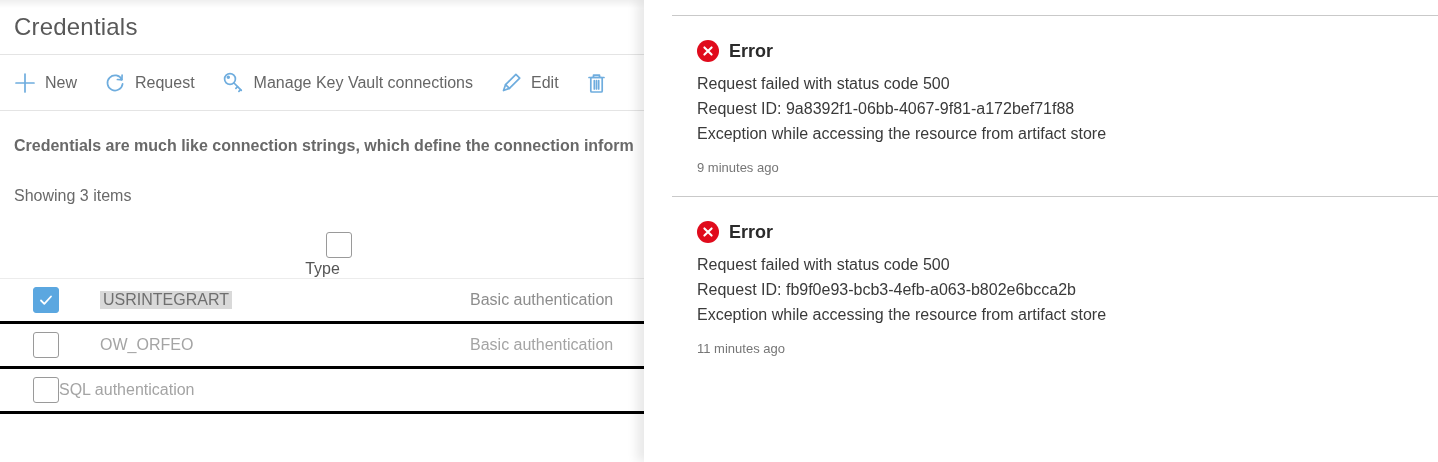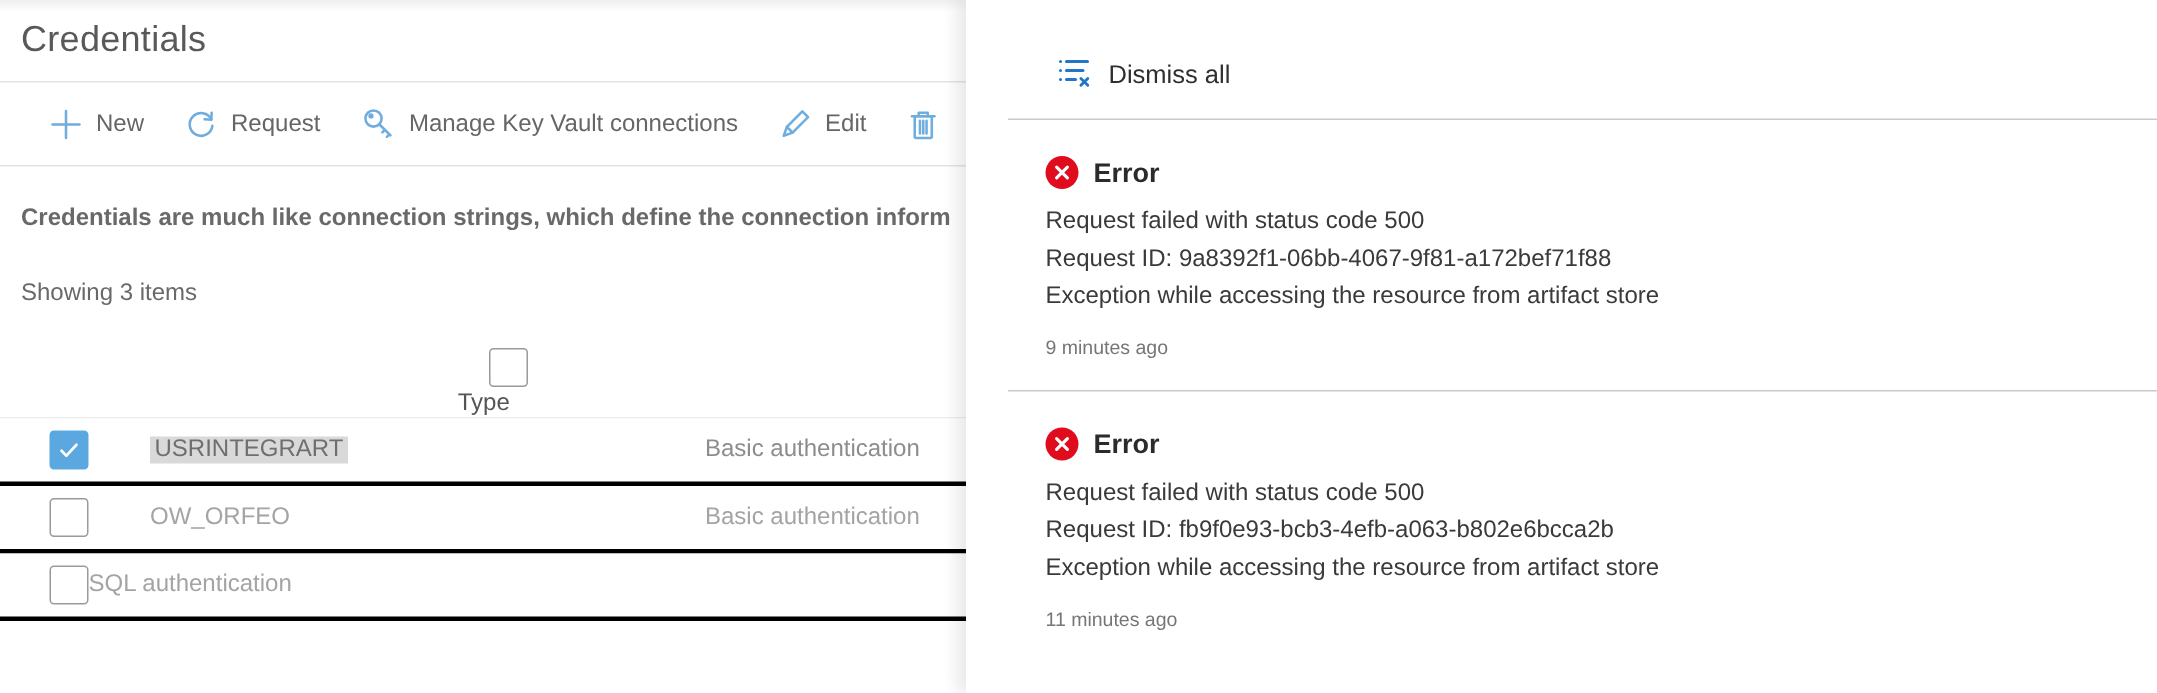"Dismiss all" div.dismiss-row { html: <div> <span> <svg> <g> <path></path> <path></path> <path></path> <path></path> </g> <g> <path></path> </g> </svg> </span> <span>Dismiss all</span> </div> -> none }
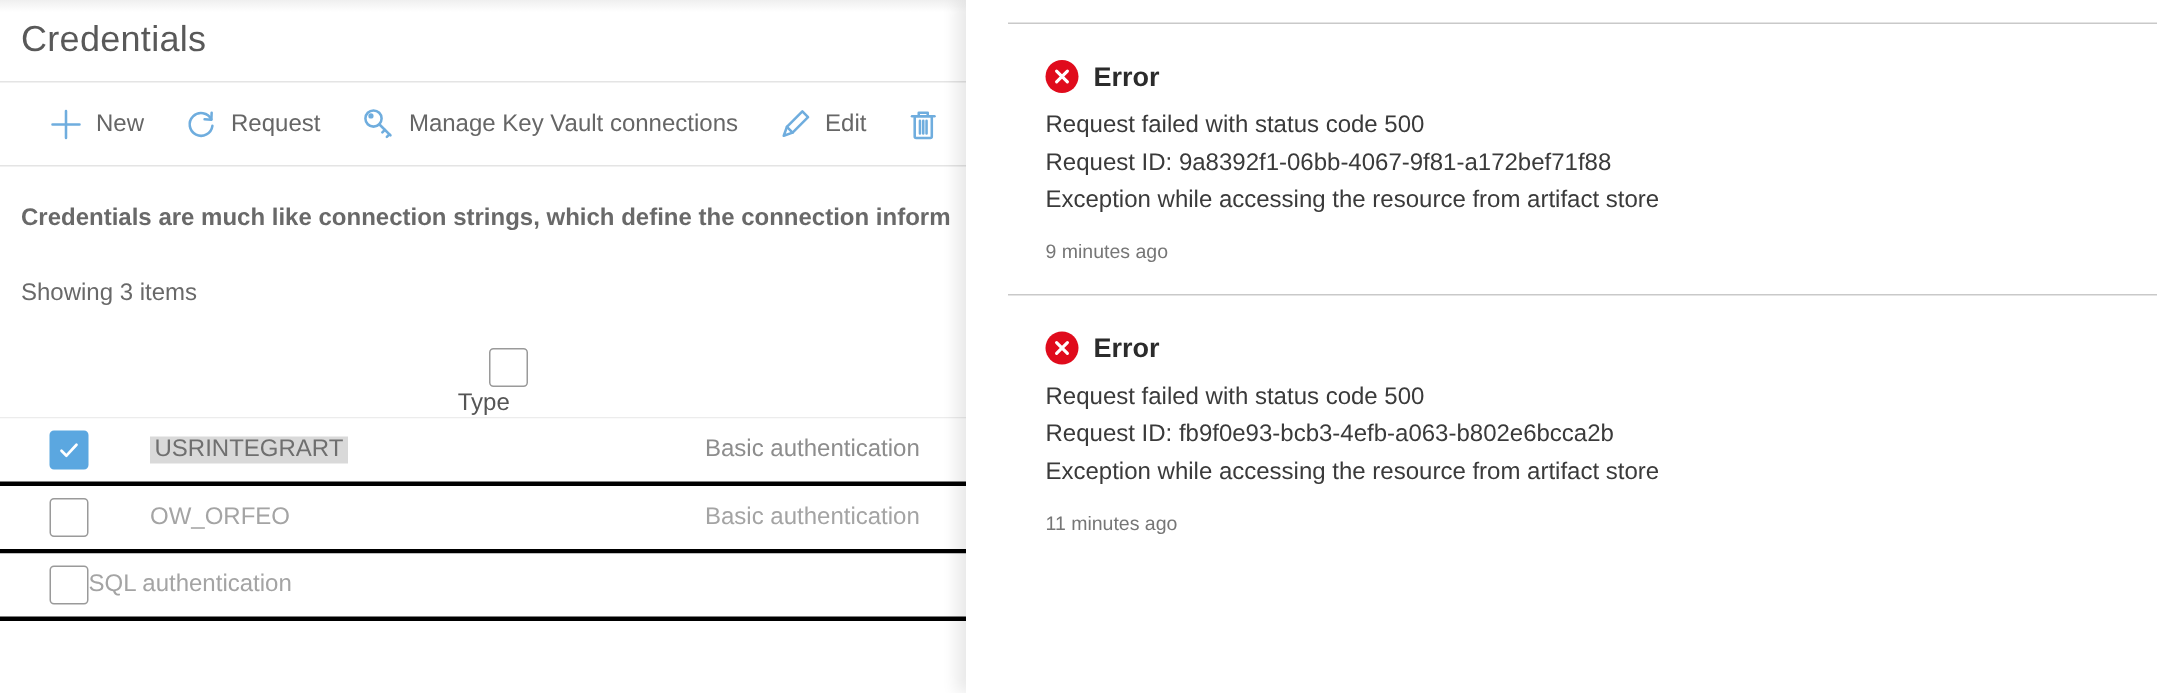"New" .toolbar { padding-left: 33px -> 14px }
